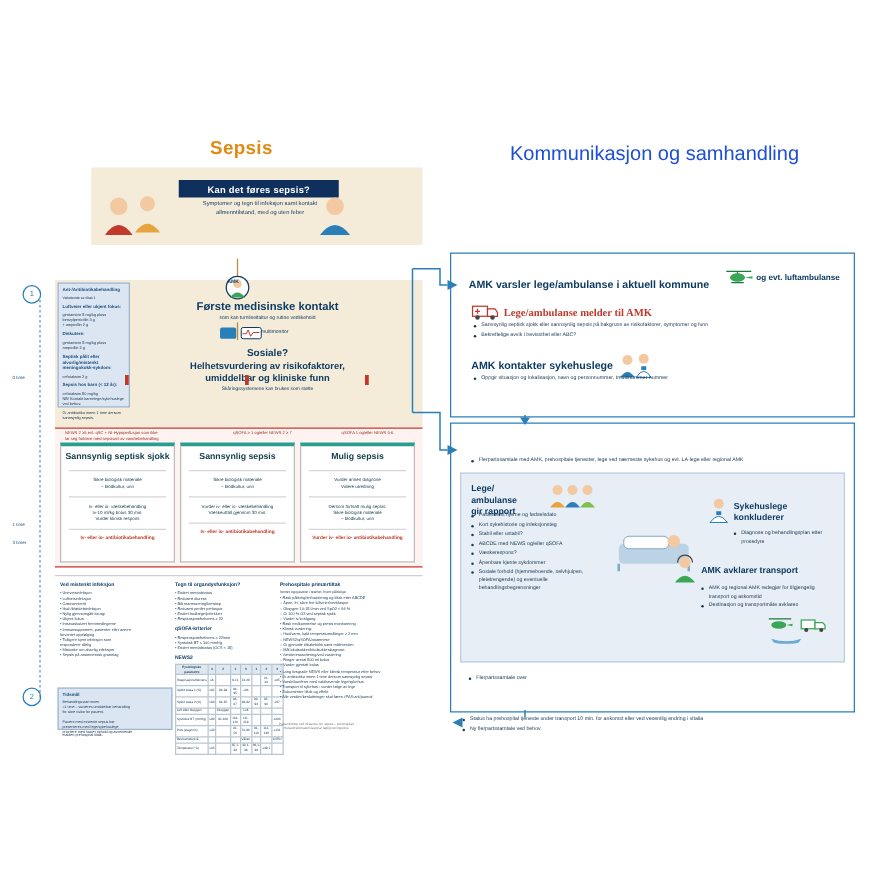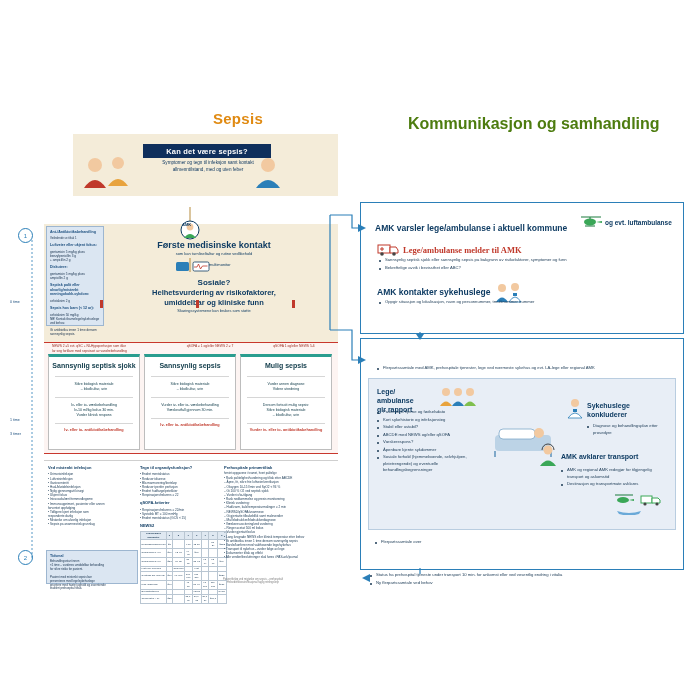"Sepsis" .sepsis-title { text-align: center -> left }
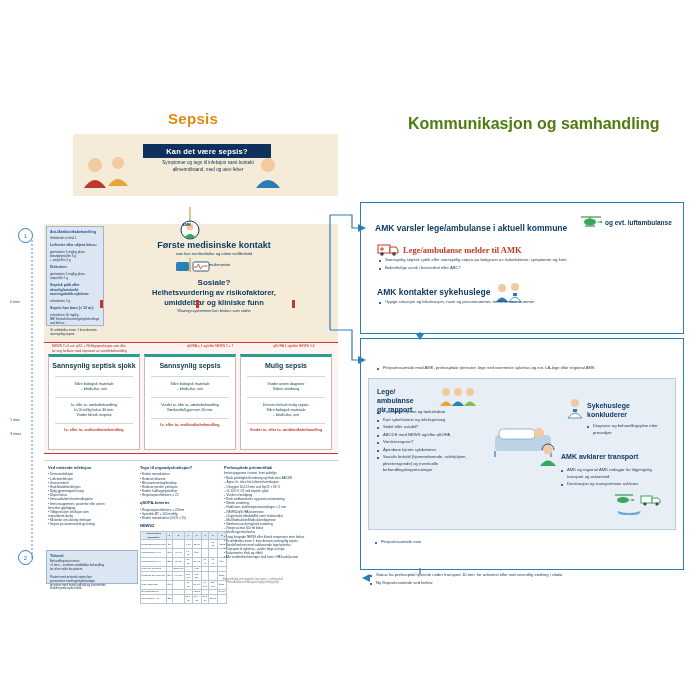"Kommunikasjon og samhandling" .main-title { color: #4d7c0f -> #1d4ed8; font-weight: bold -> normal }
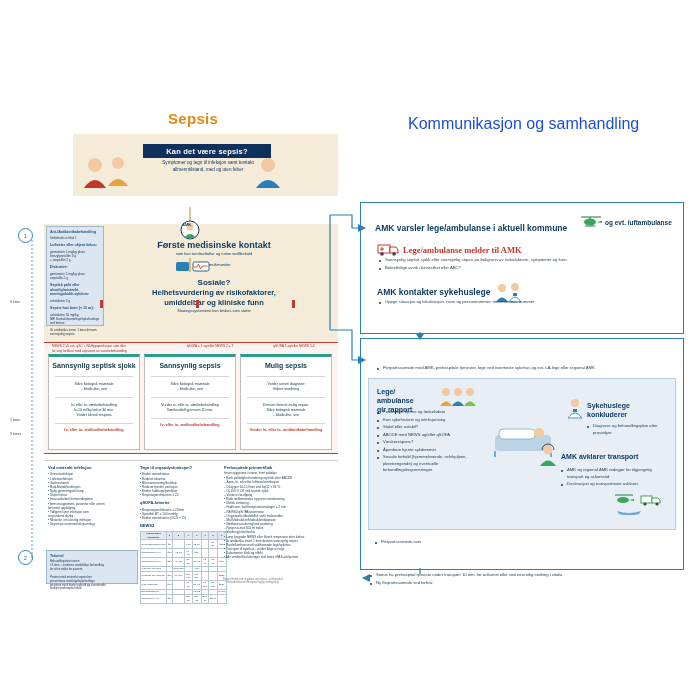"Kan det være sepsis?" div.kan-box { text: være -> føres }
